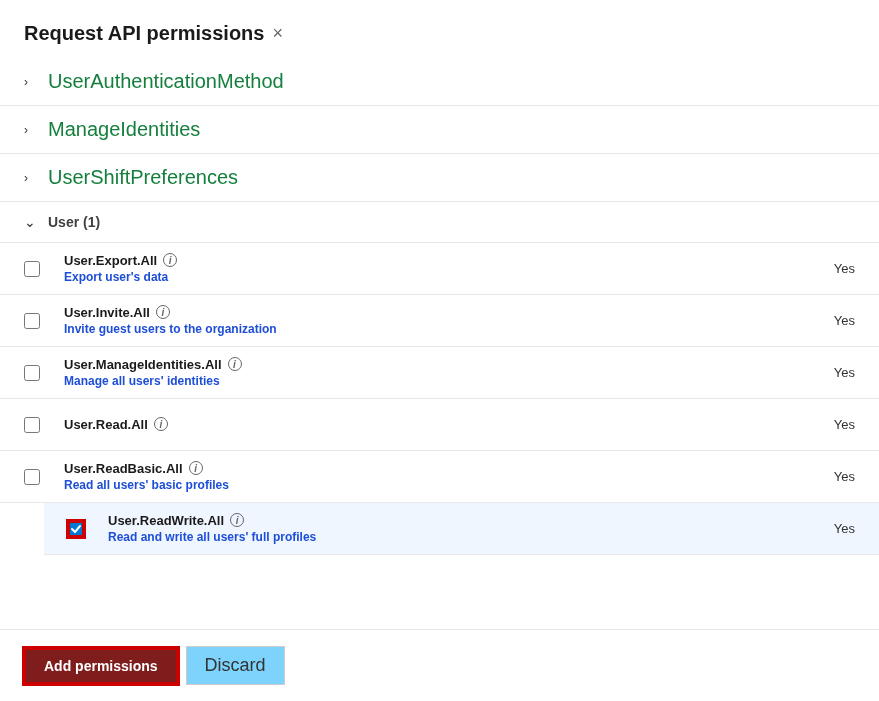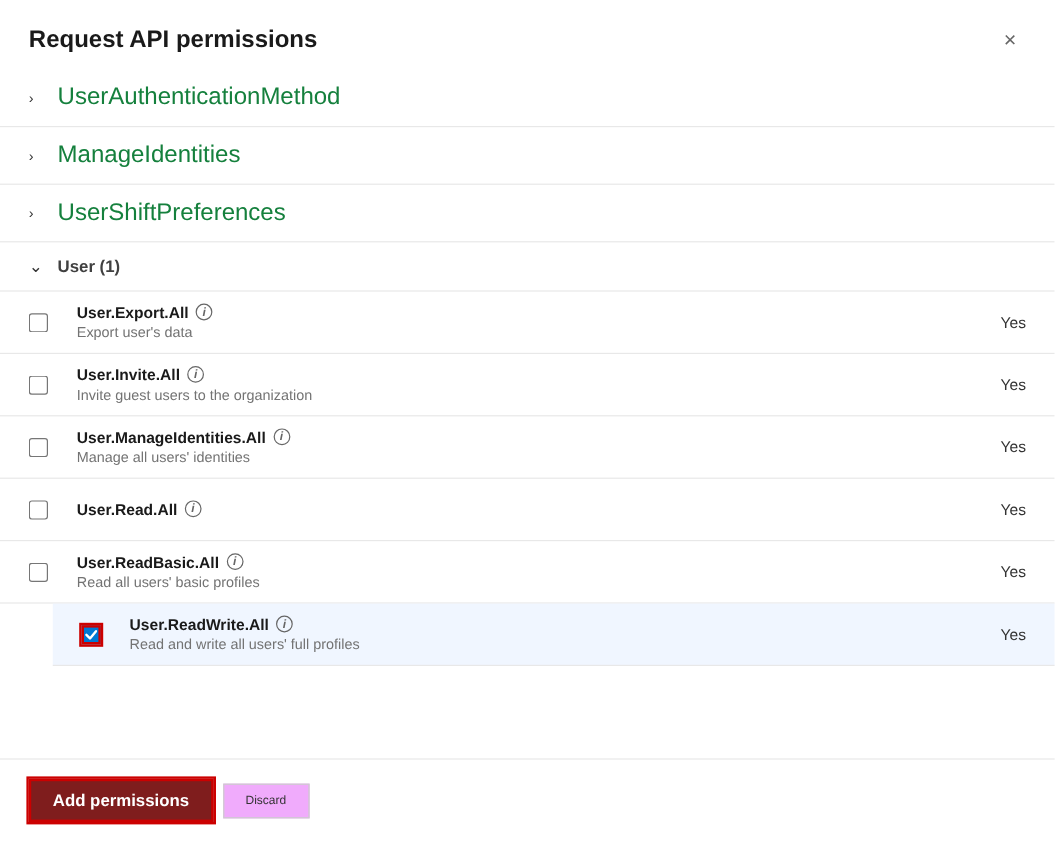"Request API permissions" .dialog-header { justify-content: space-between -> none }
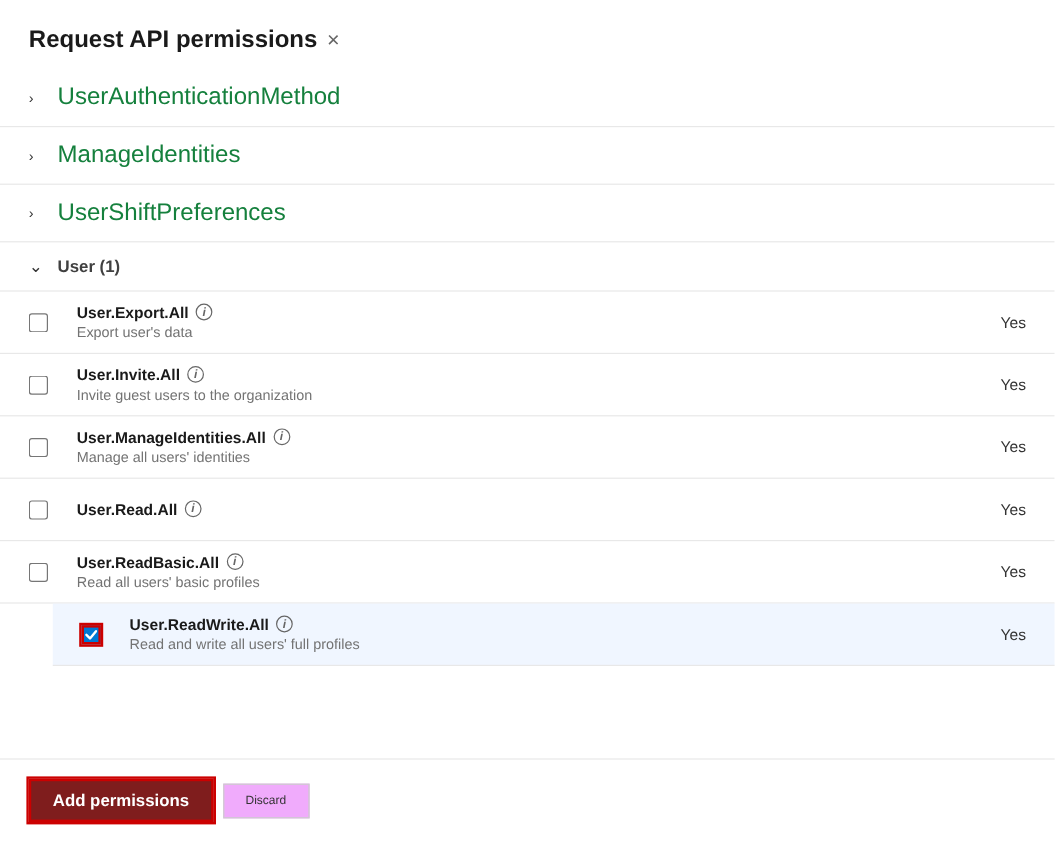"Export user's data" .perm-desc { color: #737373 -> #1d4ed8; font-weight: none -> bold }
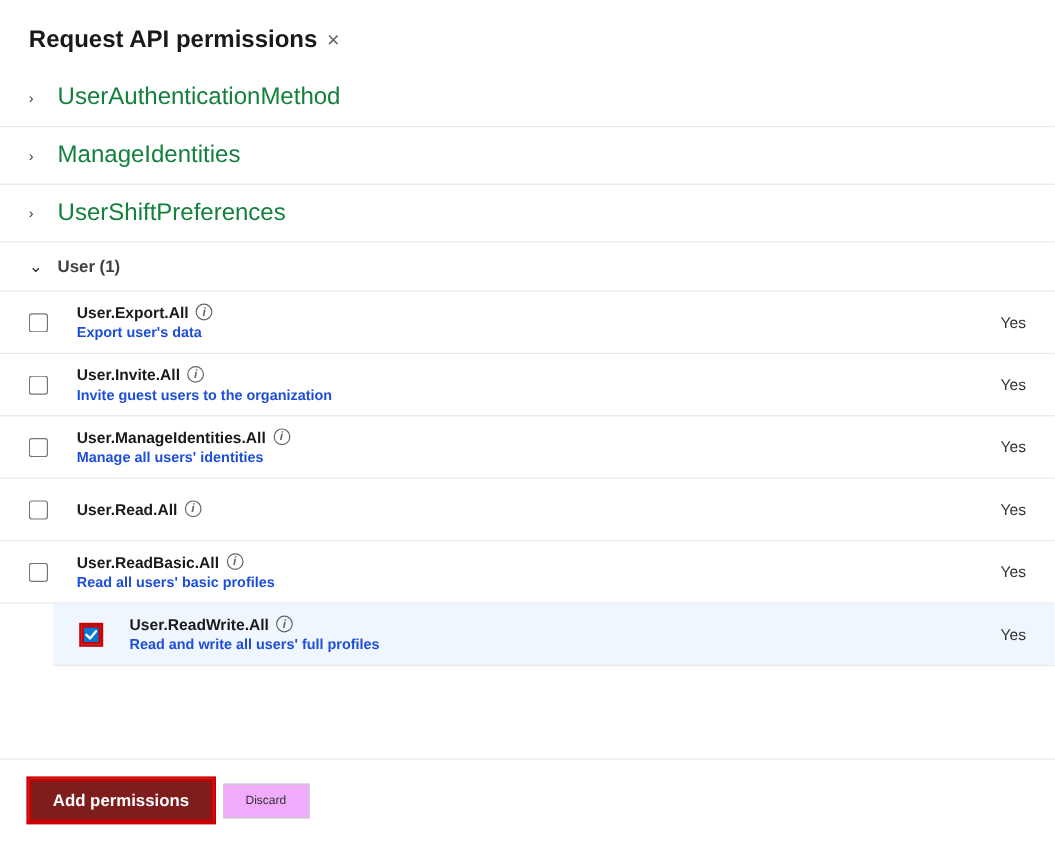"Discard" .btn-discard { background: #f0abfc -> #7dd3fc; font-size: 10px -> 18px }
